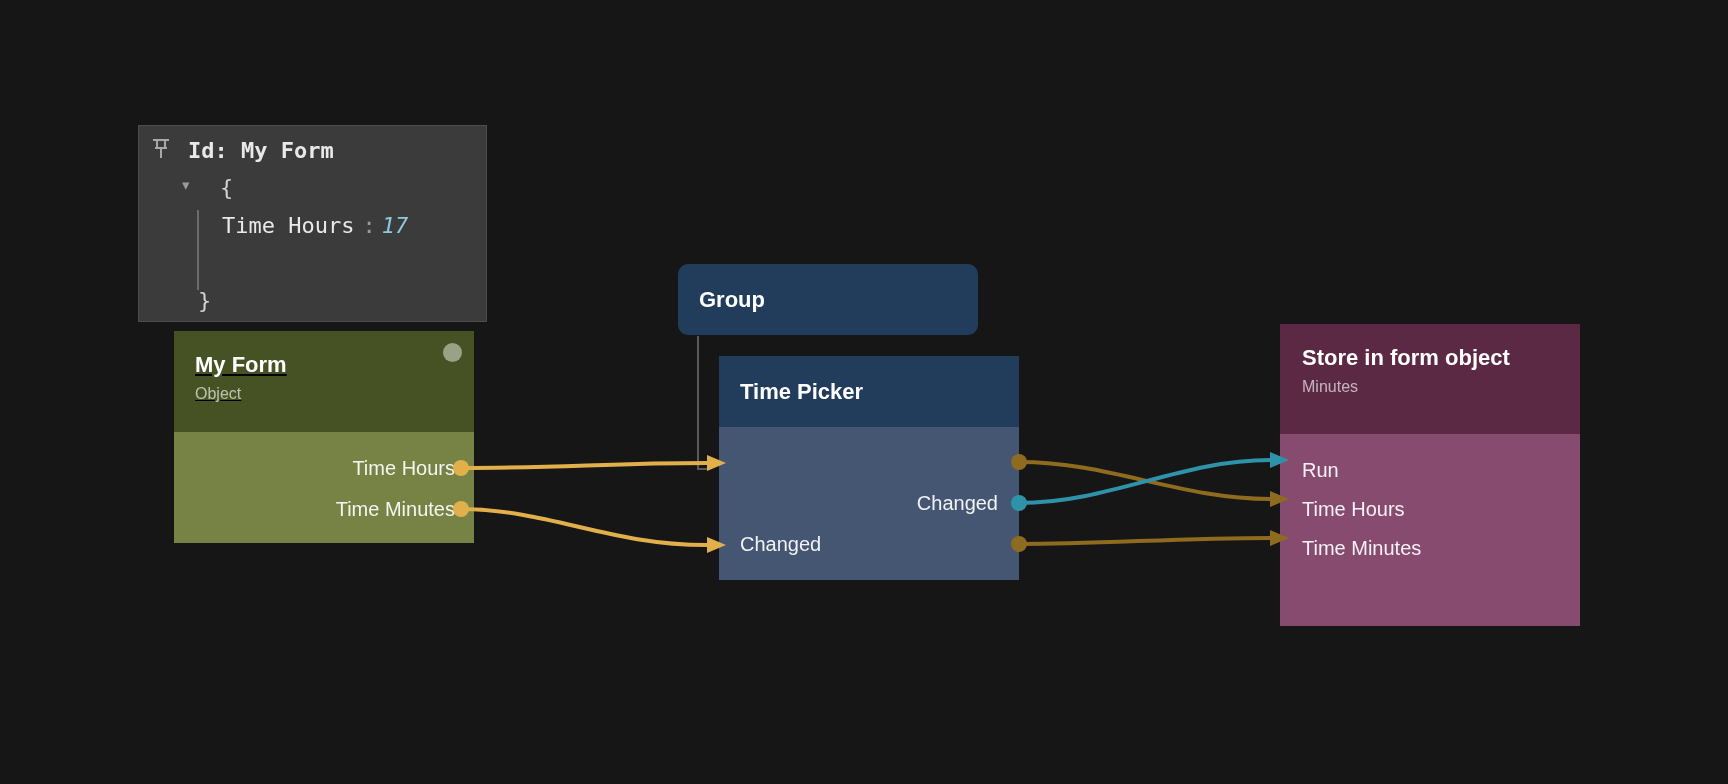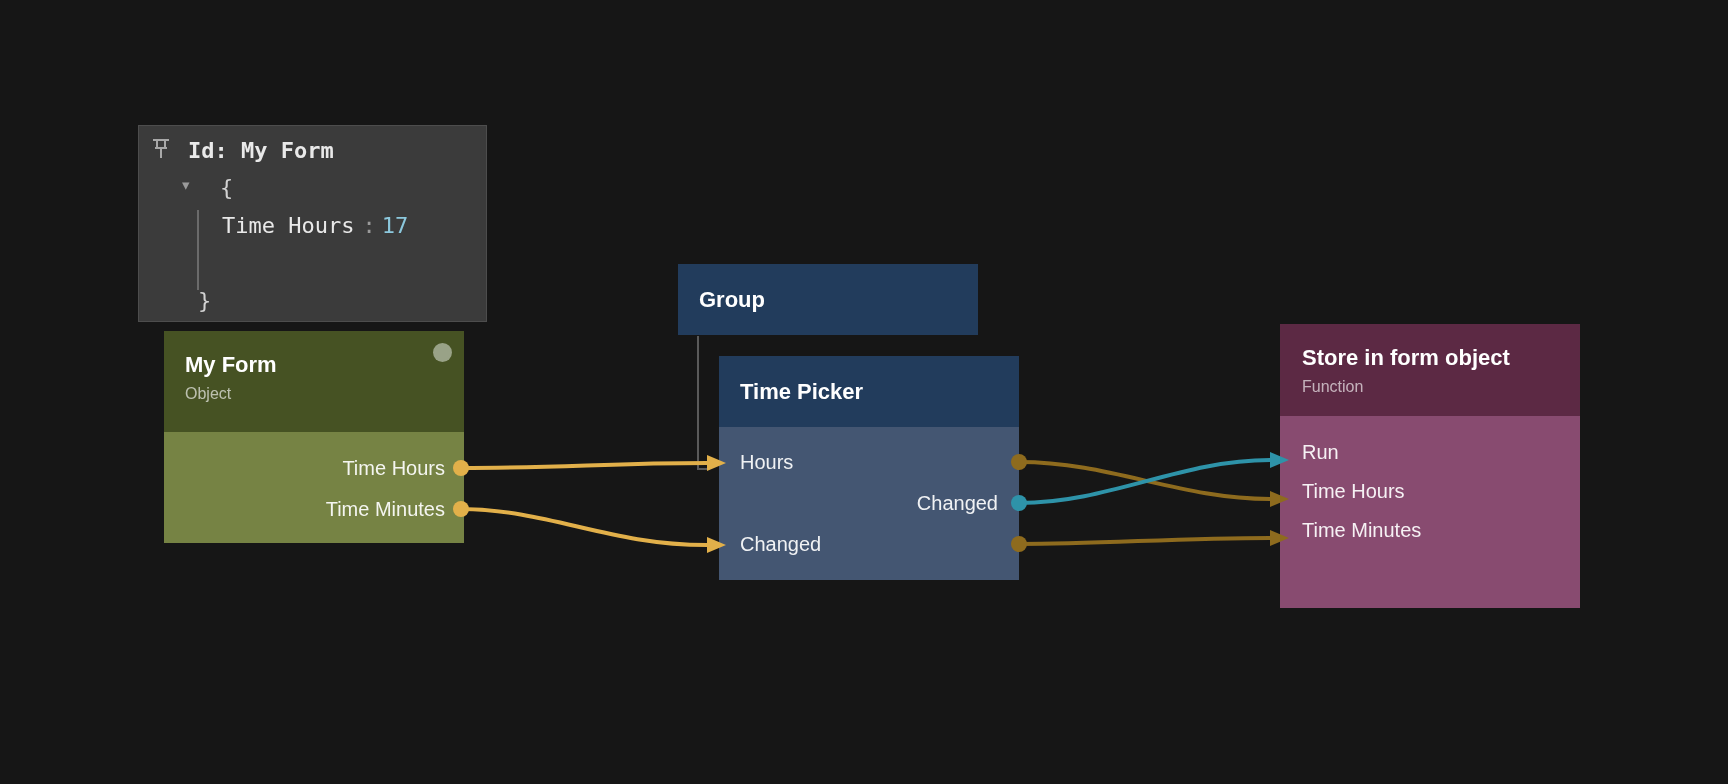"17" #inspector .val { font-style: none -> italic }
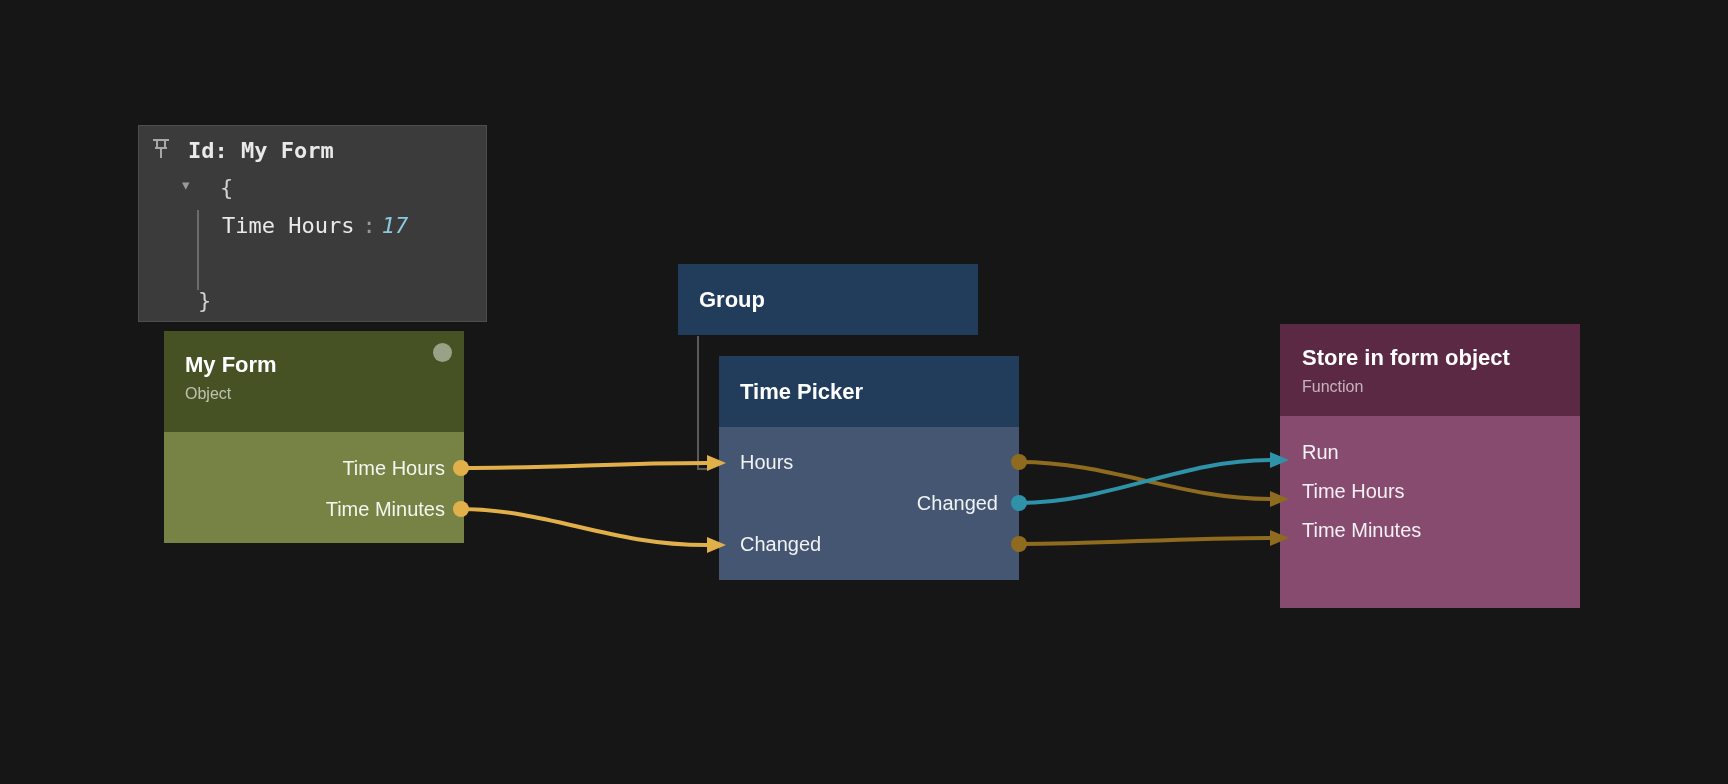"Group" .node { border-radius: 0 -> 10px }
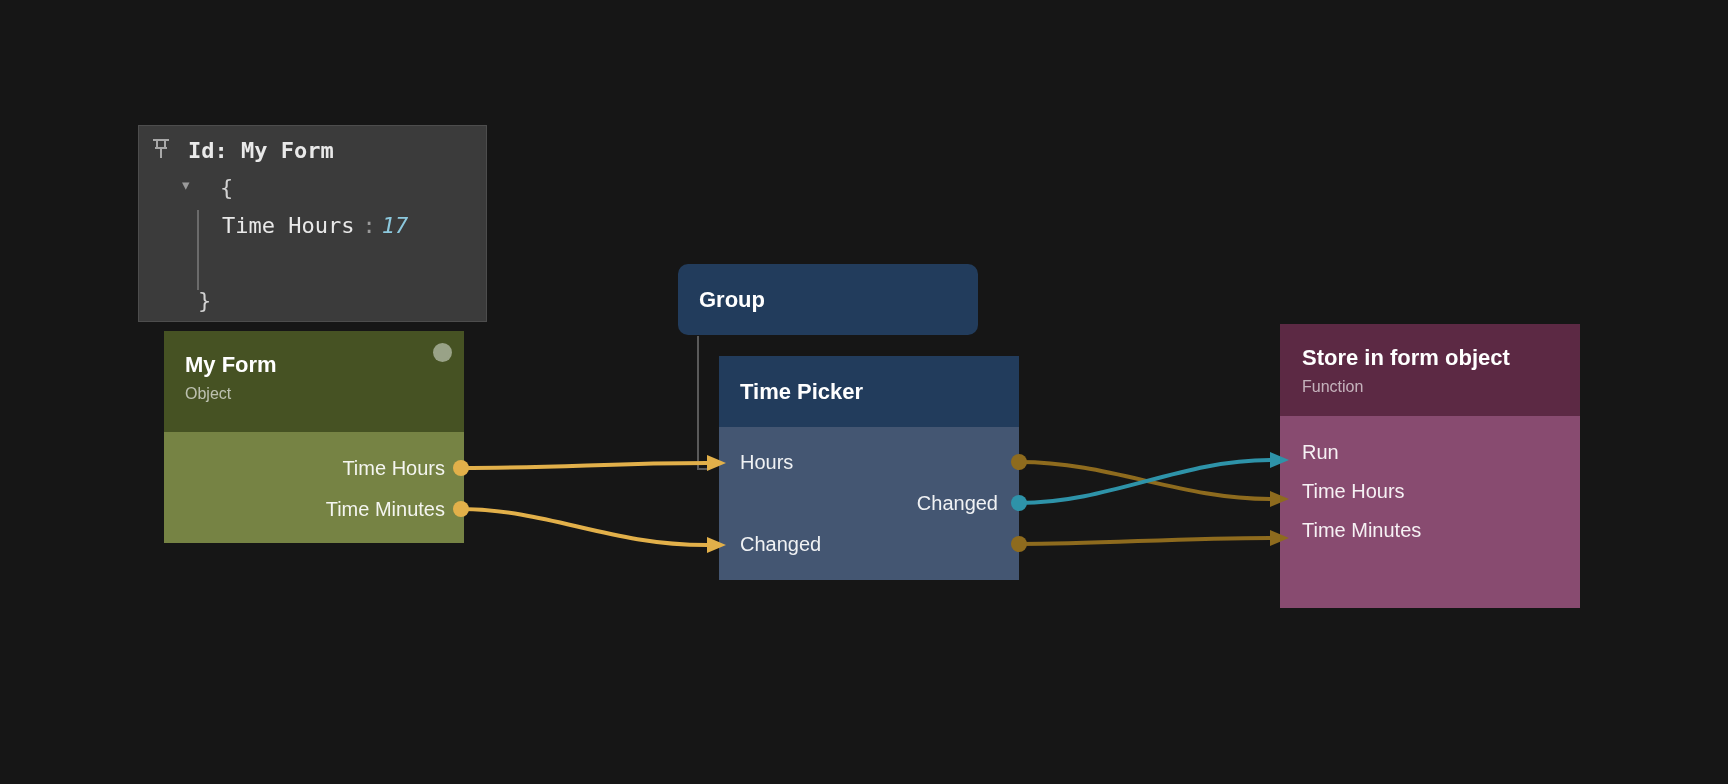"My Form" #node-myform { left: 164px -> 174px; text-decoration: none -> underline }
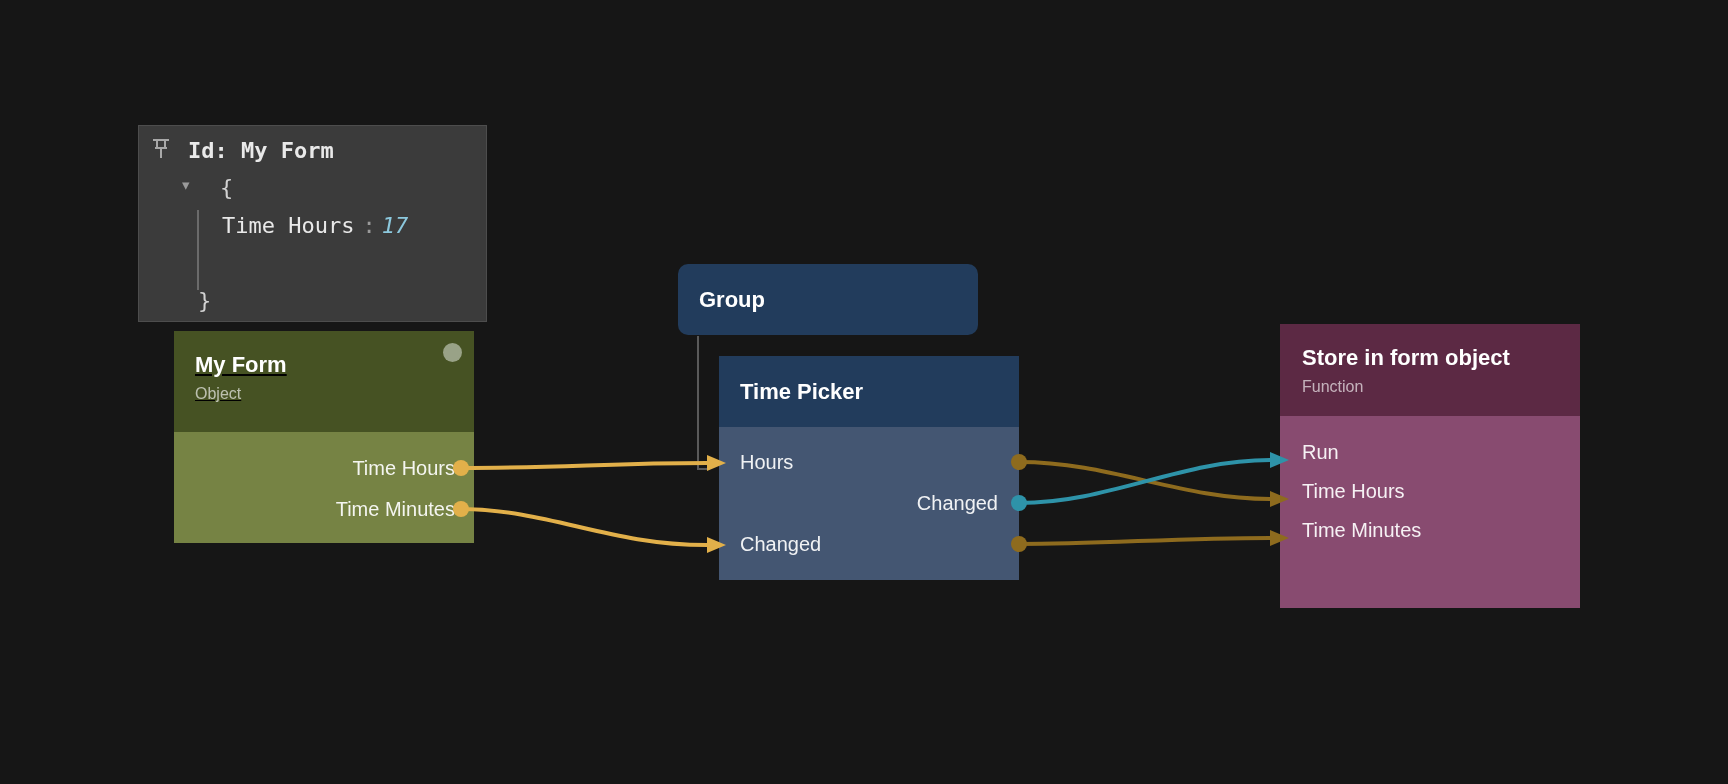"Store in form object" #node-store .node-header { height: 92px -> 110px }
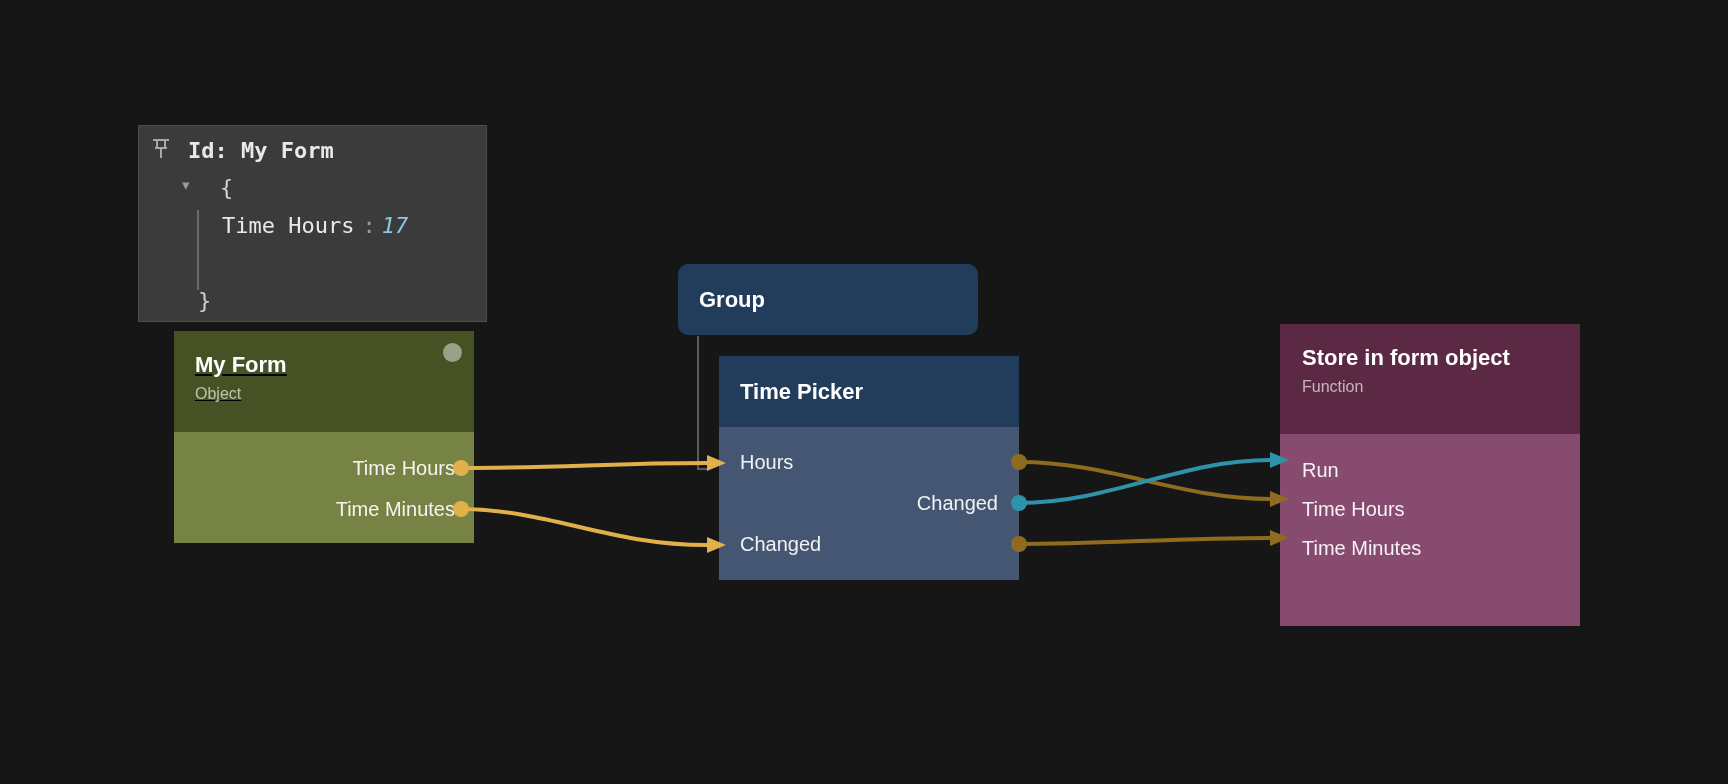"Function" div.node-subtitle { text: Function -> Minutes }
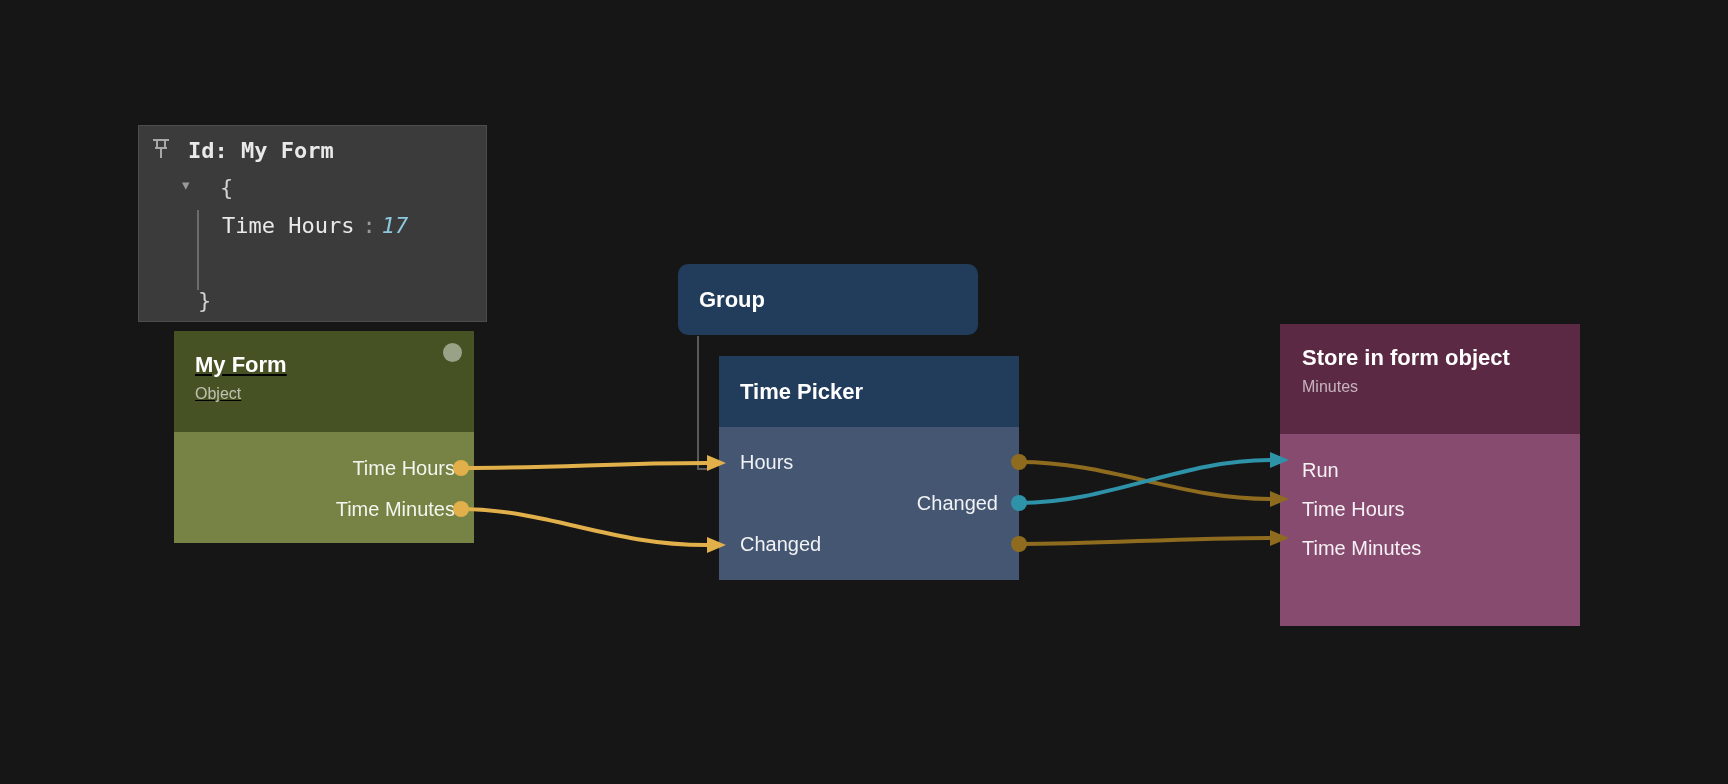"Hours" div.port-row { html: <div>Hours</div> -> none }
